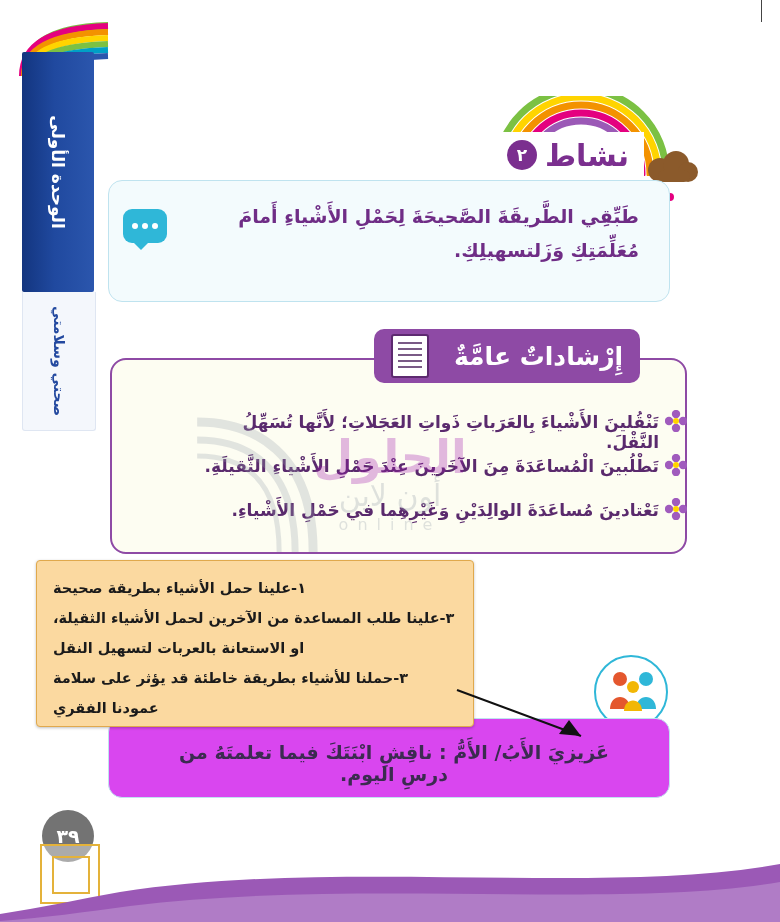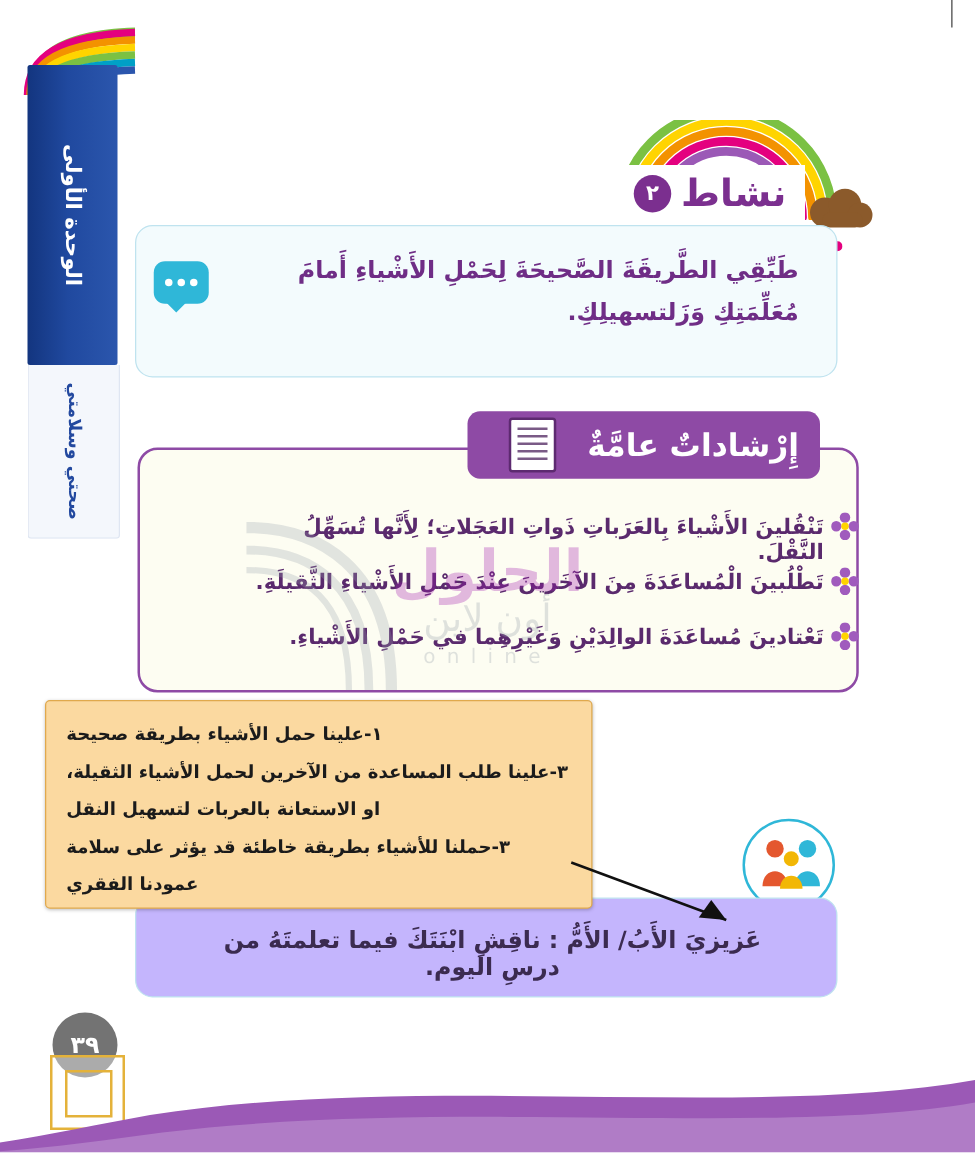"إِرْشاداتٌ عامَّةٌ" .guide-pill { padding-left: 16px -> none }
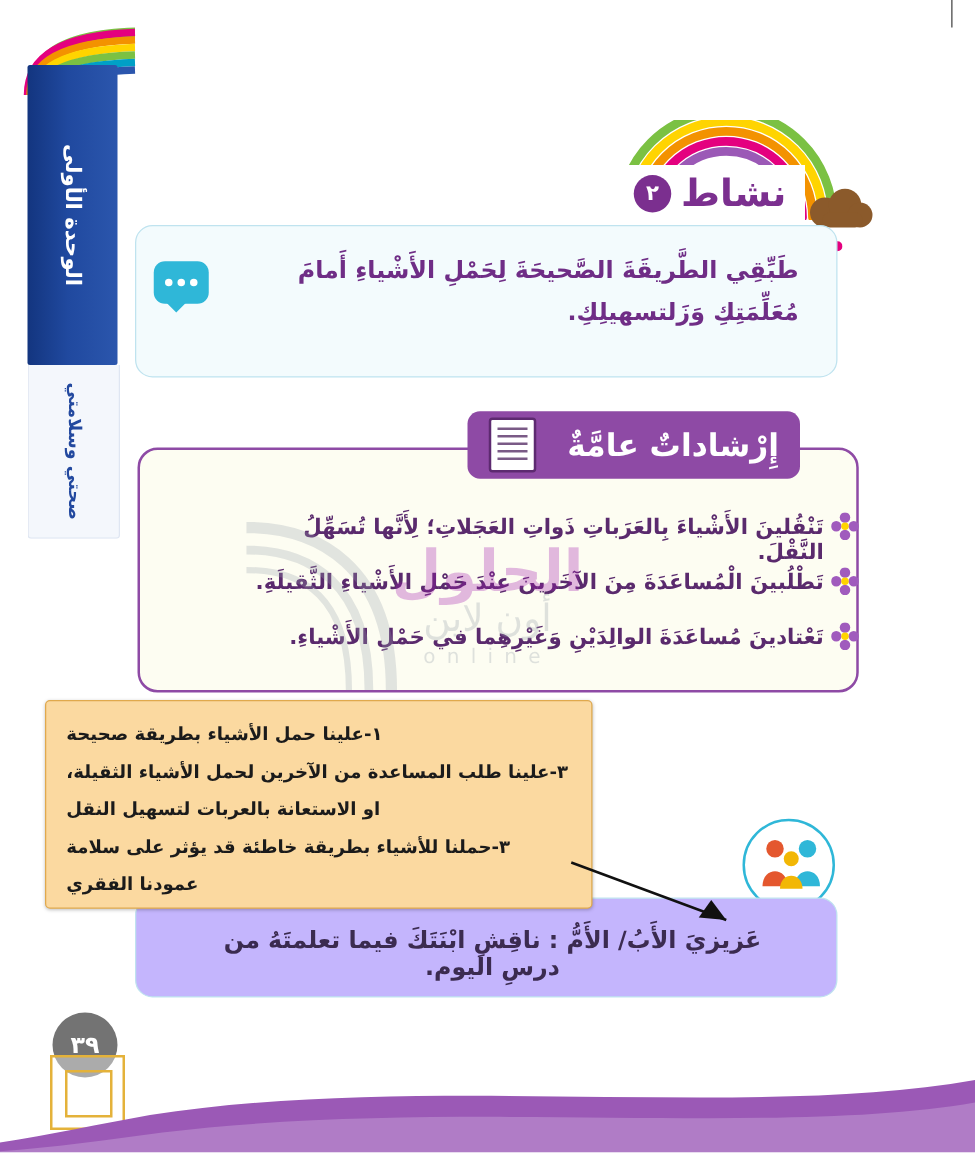"عَزيزيَ الأَبُ/ الأَمُّ : ناقِشِ" .parent-box { background: #c4b5fd -> #d946ef }
